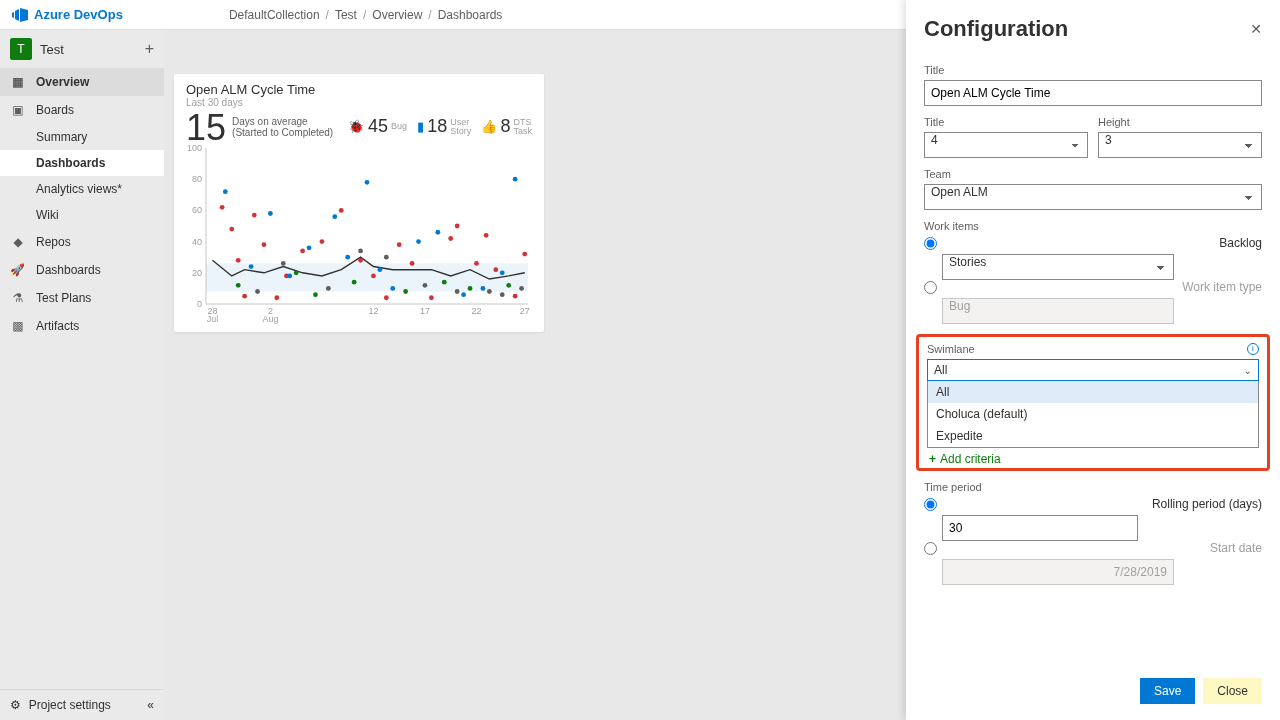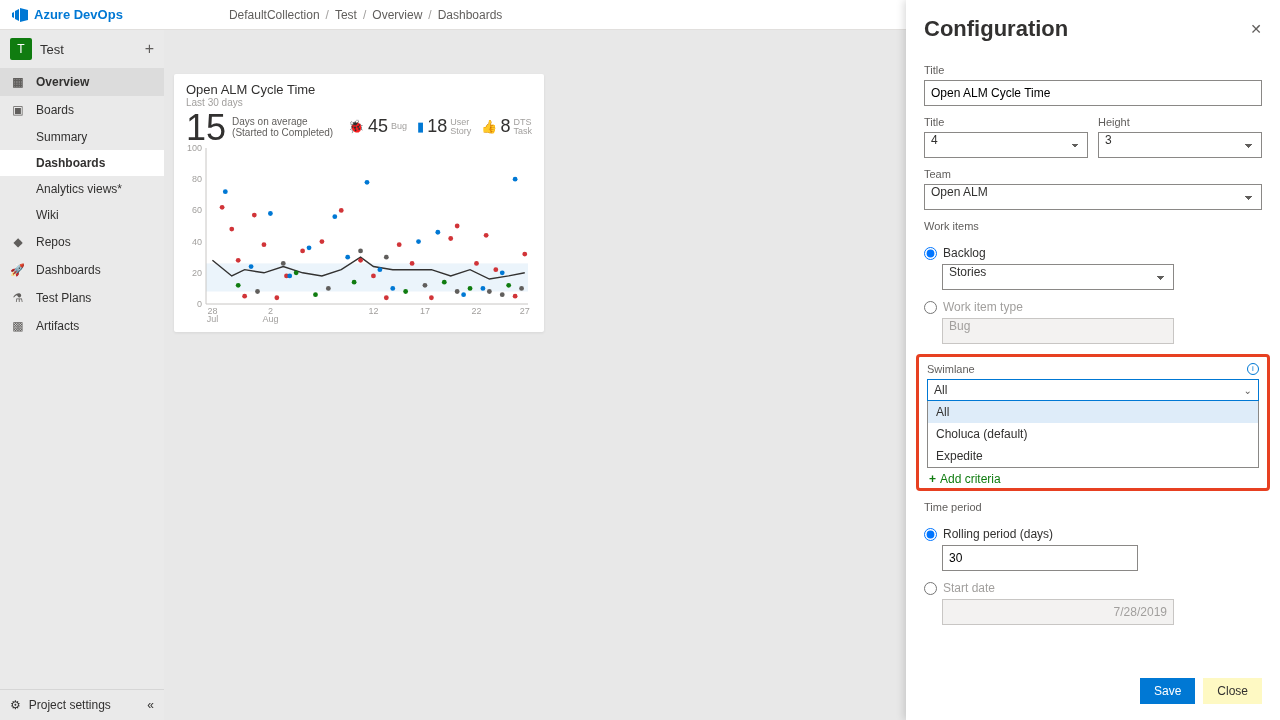"Backlog" .radio-row { justify-content: none -> space-between; margin-top: 10px -> 0 }
